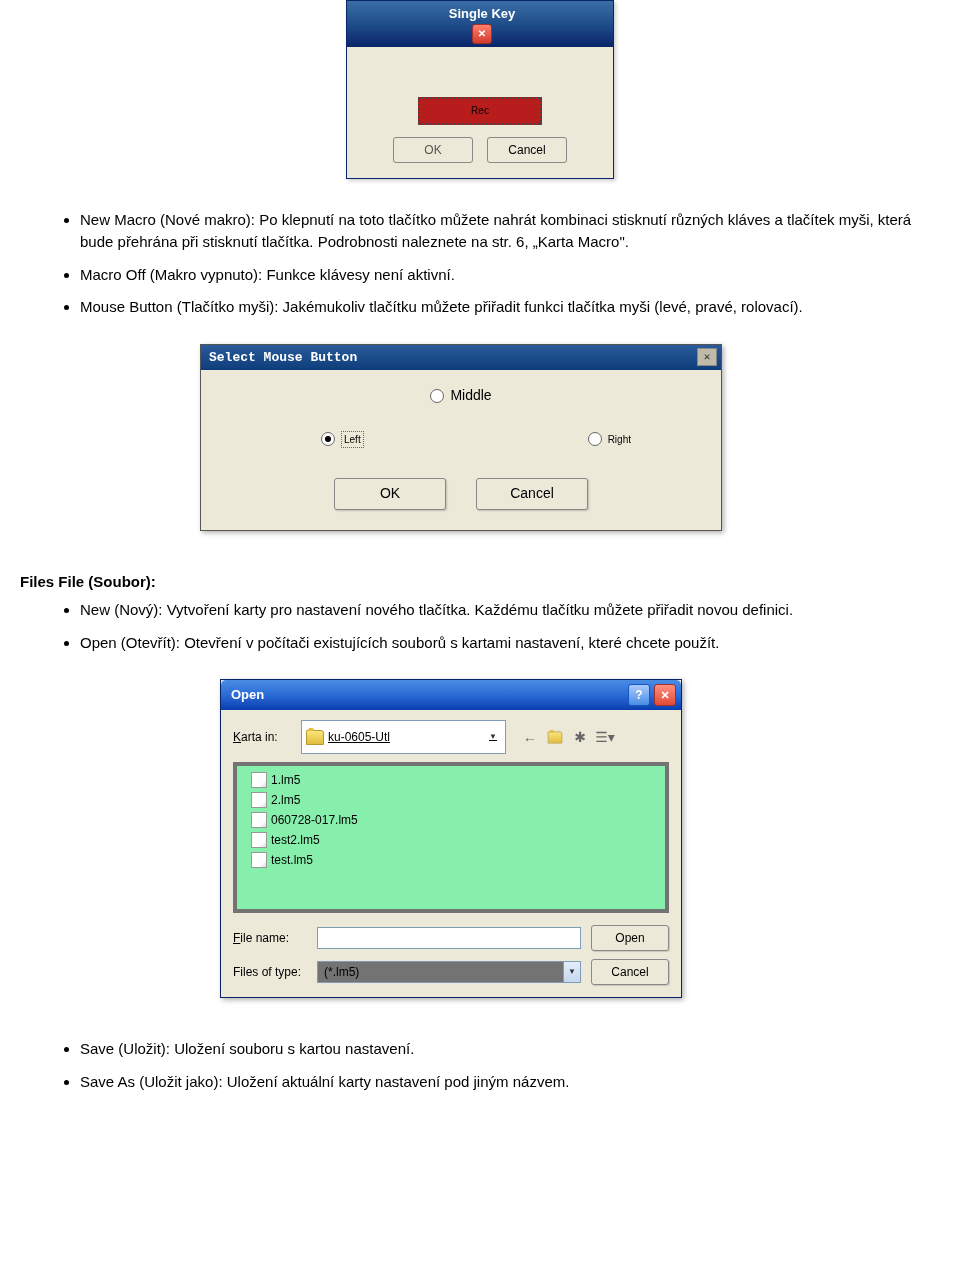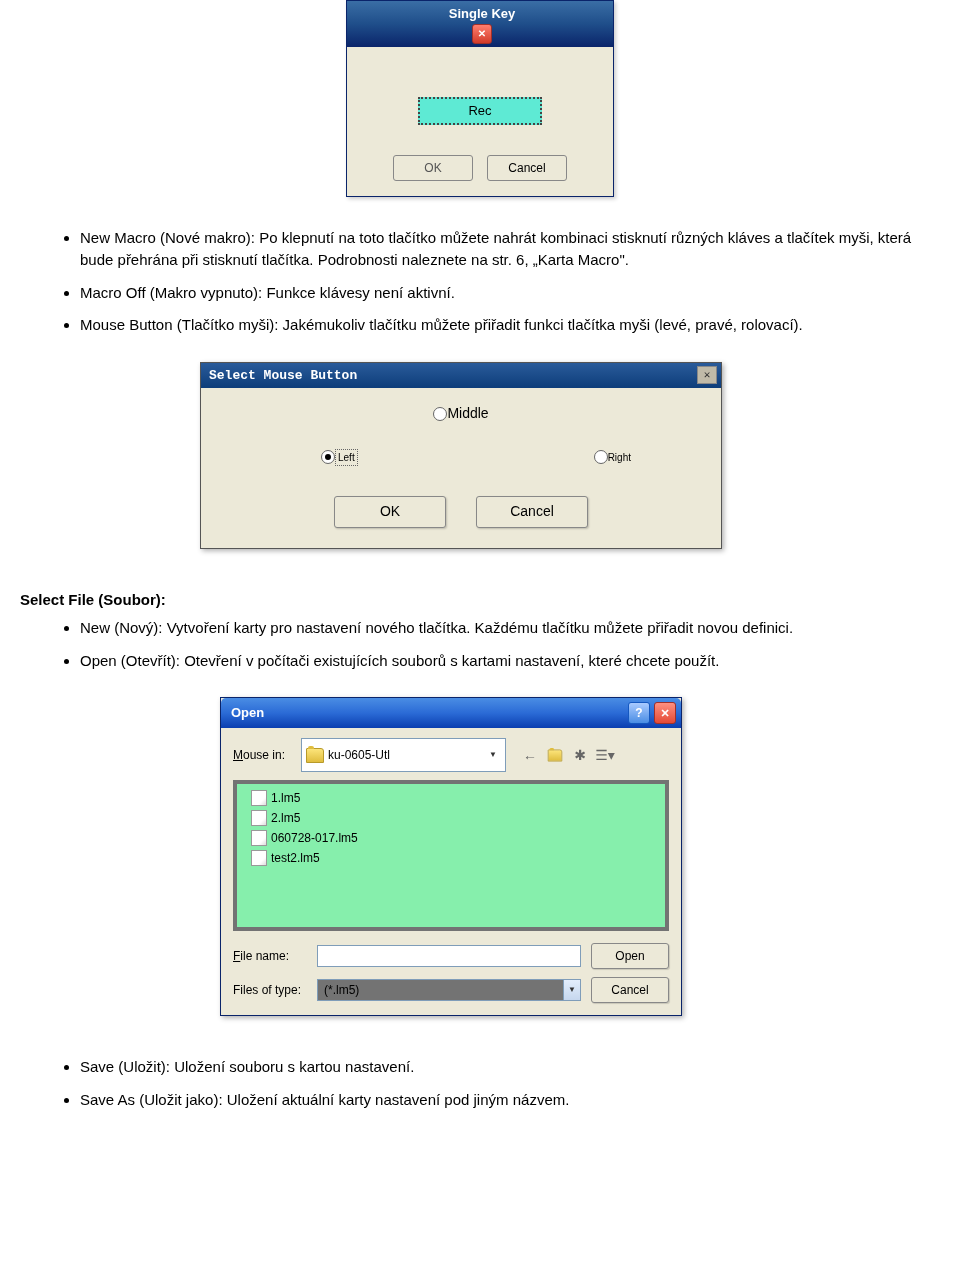"Rec" .sk-rec { background: #5eead4 -> #b91c1c; font-size: 13px -> 10px; margin: 0 auto 30px auto -> 0 auto 12px auto }
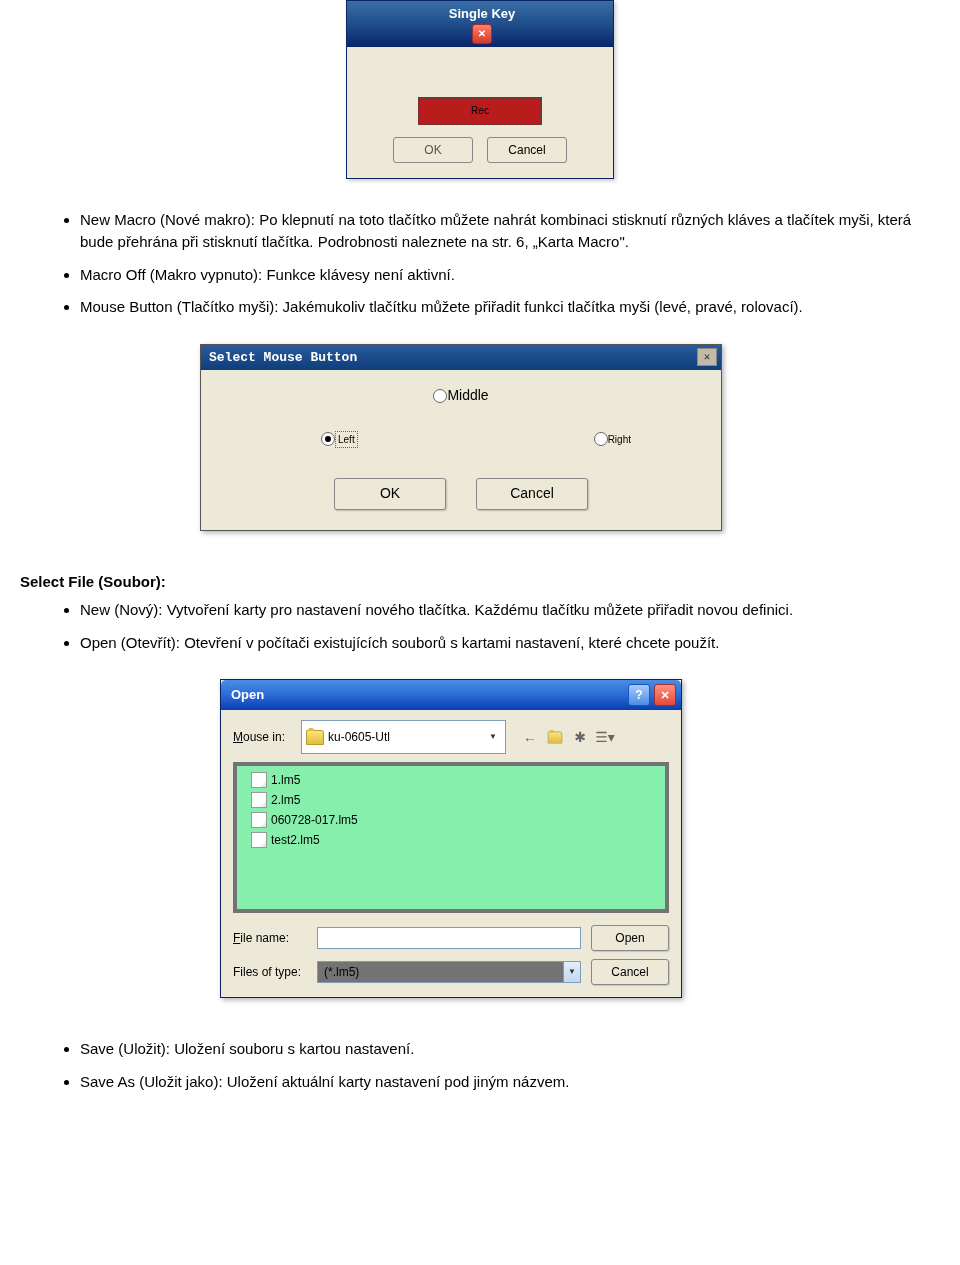"Middle" .smb-radio { gap: none -> 6px }
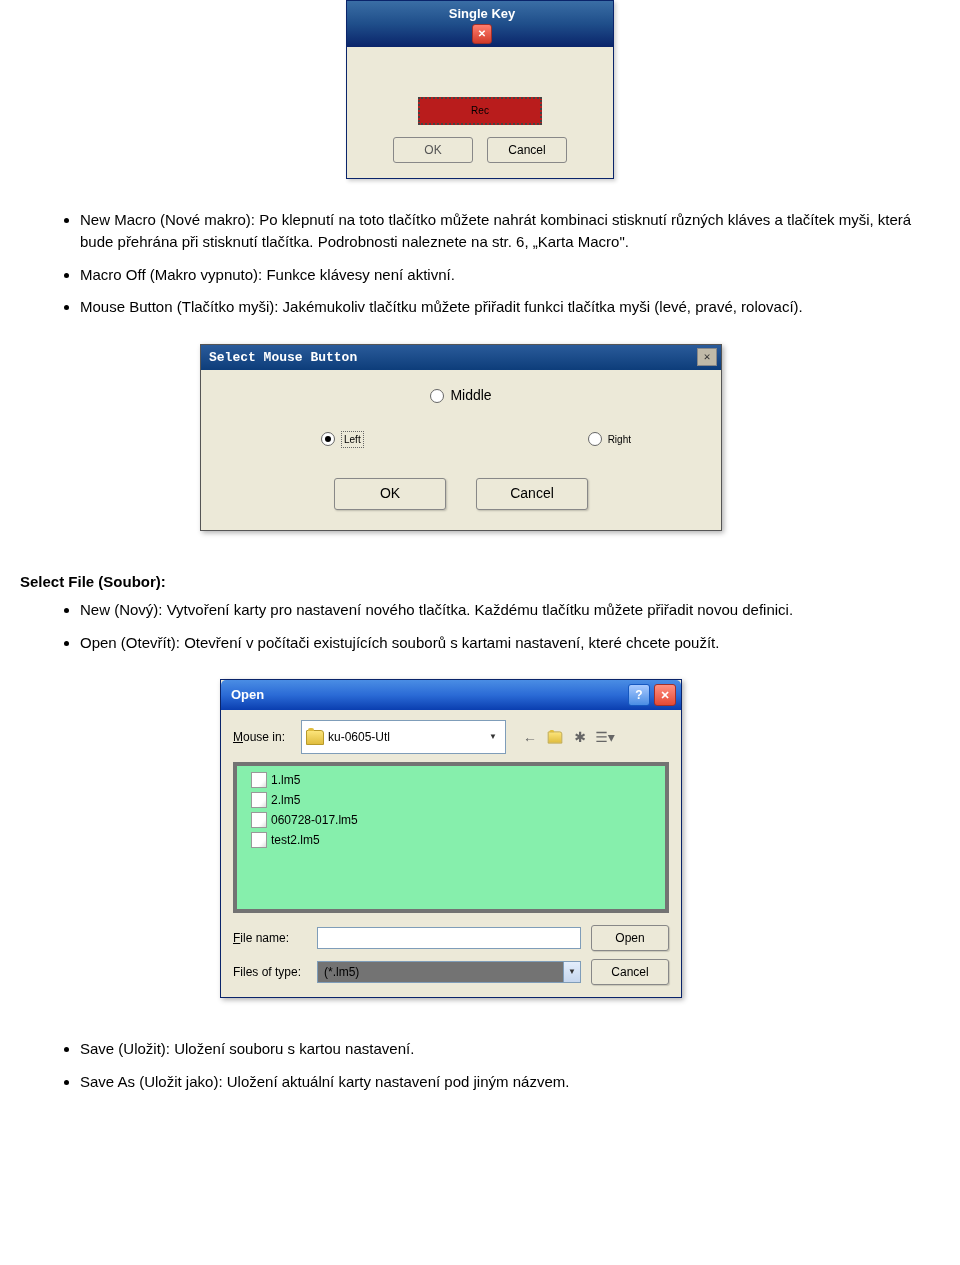"Select File (Soubor):" div.section-heading { text: Select -> Files }
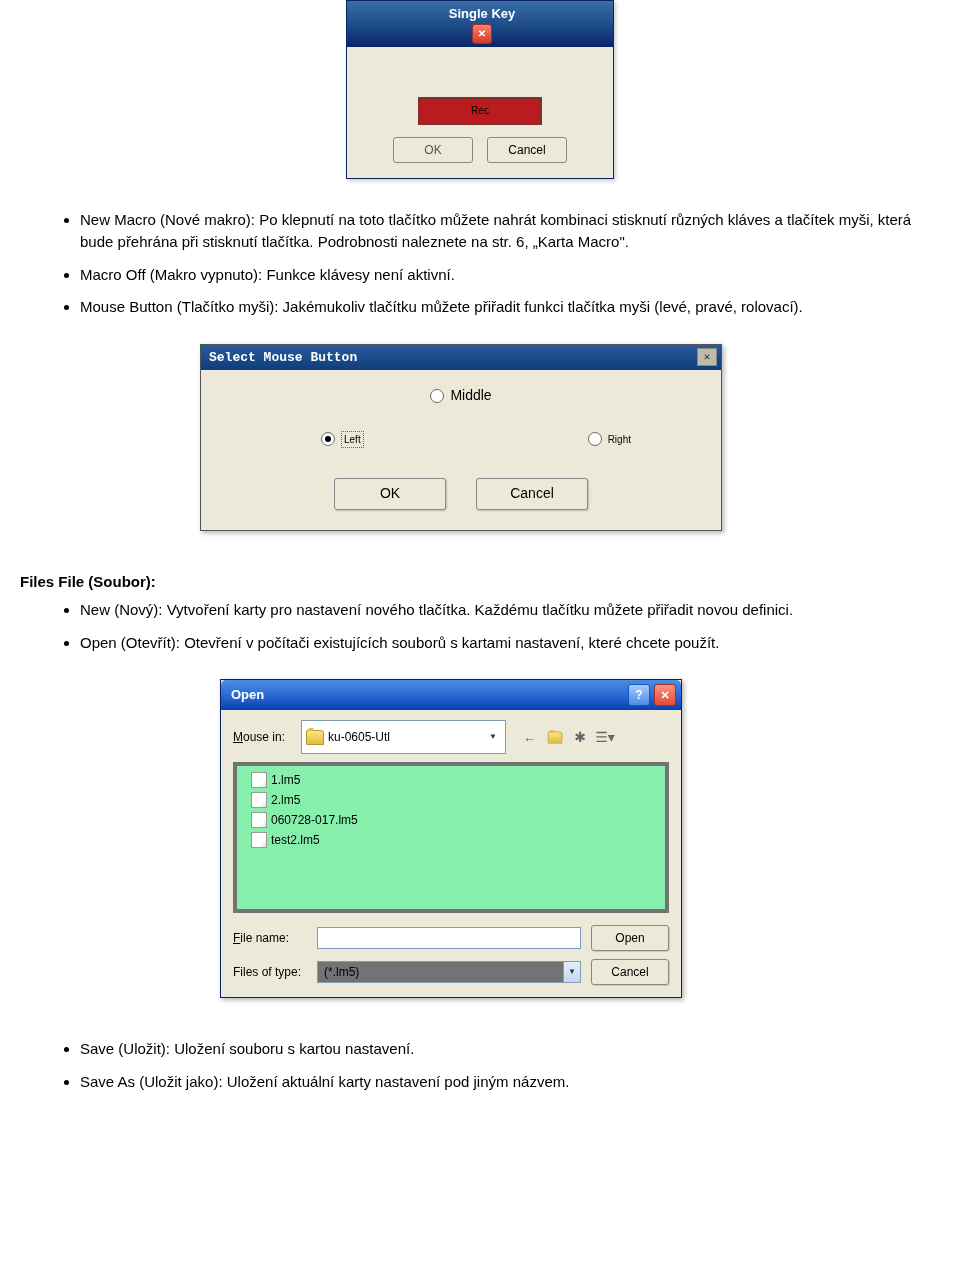"Mouse in:" span.od-lookin-label { text: Mouse -> Karta }
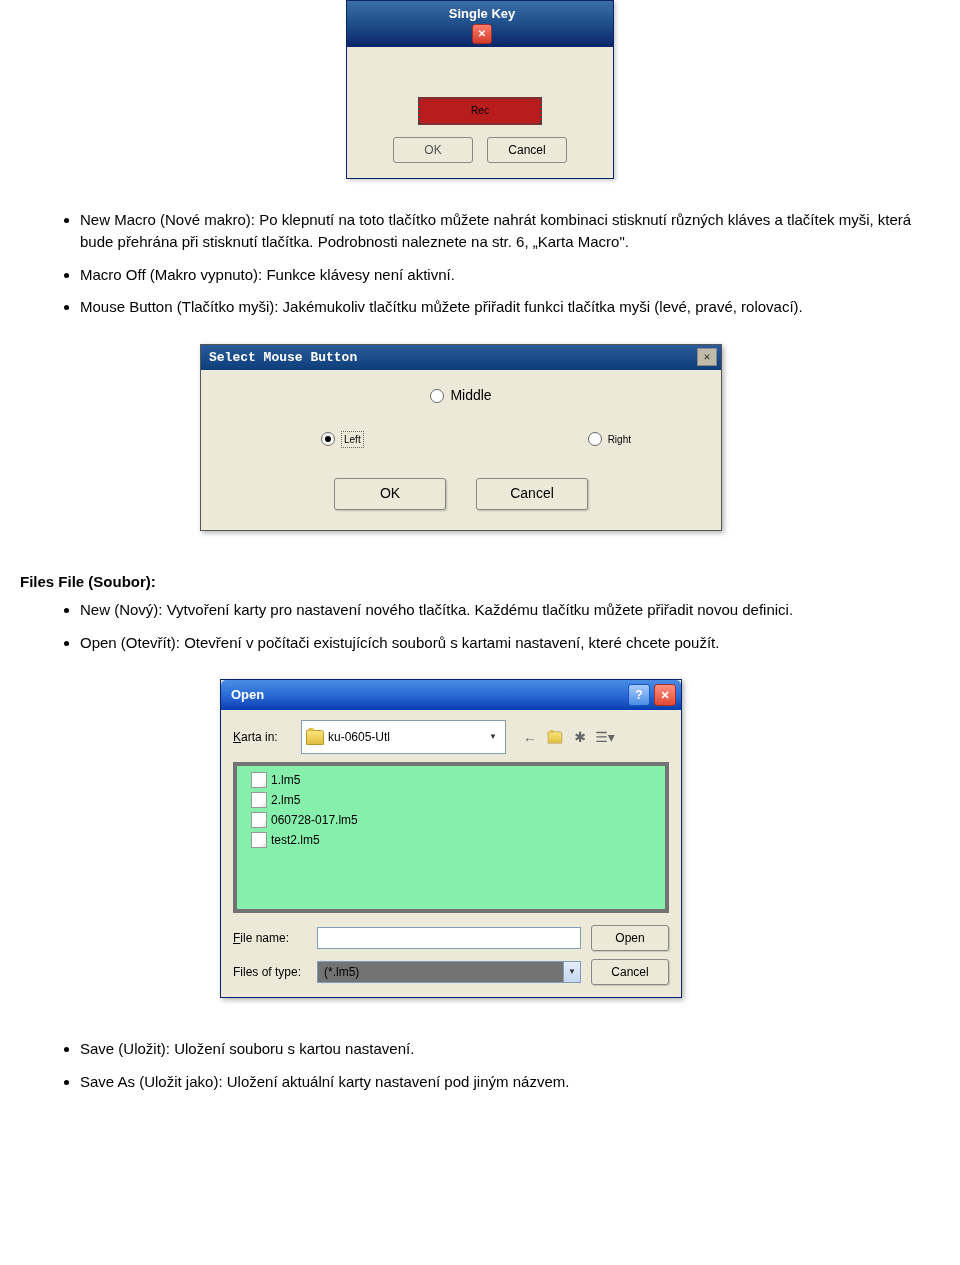"ku-0605-Utl" .od-folder-combo { text-decoration: none -> underline }
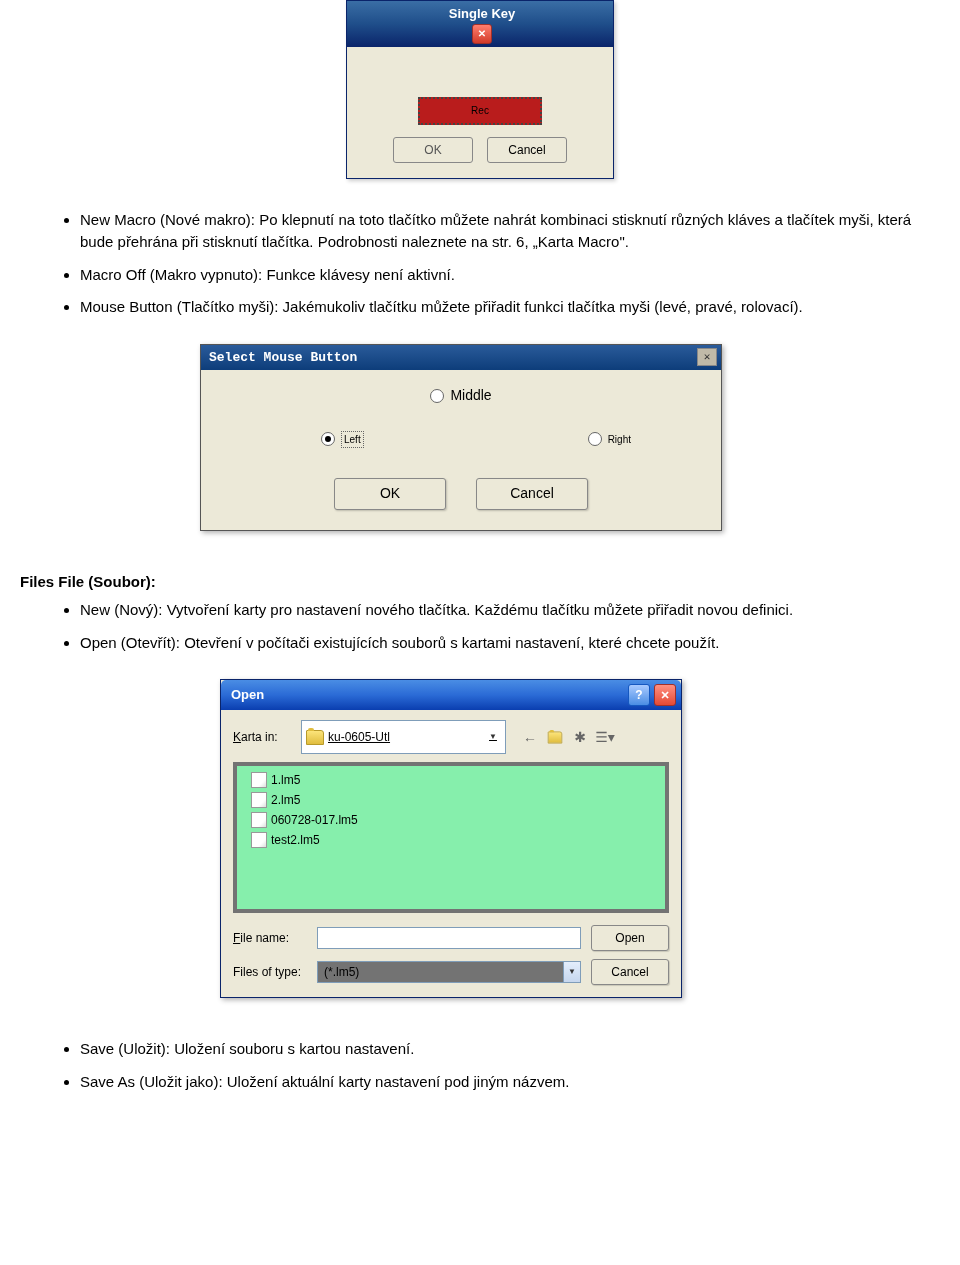"test.lm5" div.od-fileitem { html: none -> <div> <span></span> <span>test.lm5</span> </div> }
